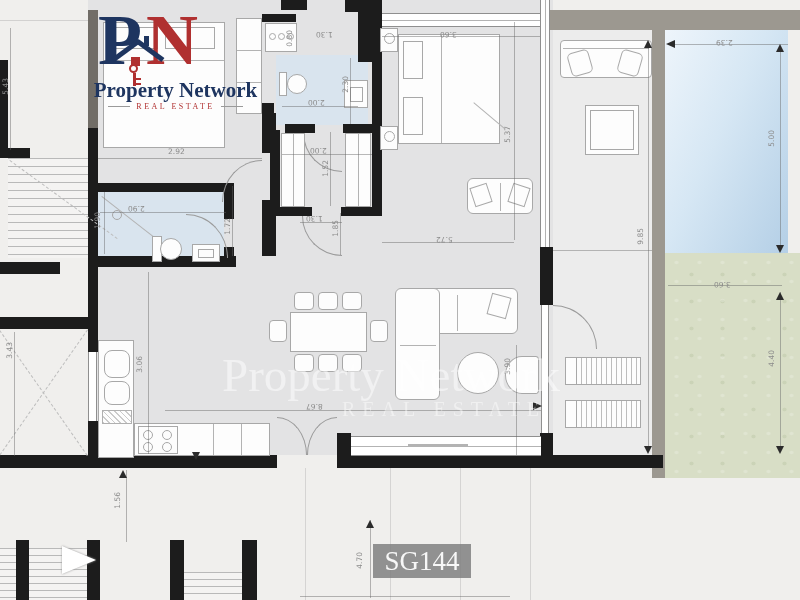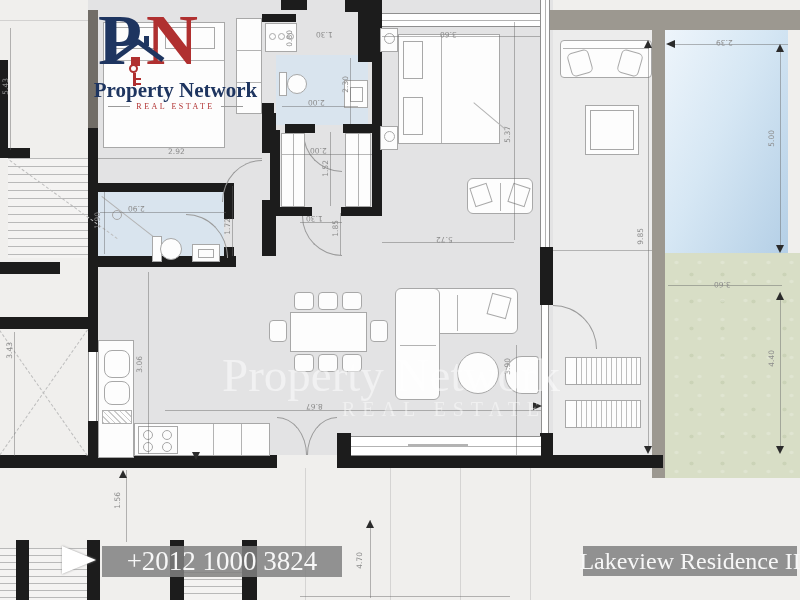"+2012 1000 3824" div.a { html: <div>+2012 1000 3824</div> -> none }
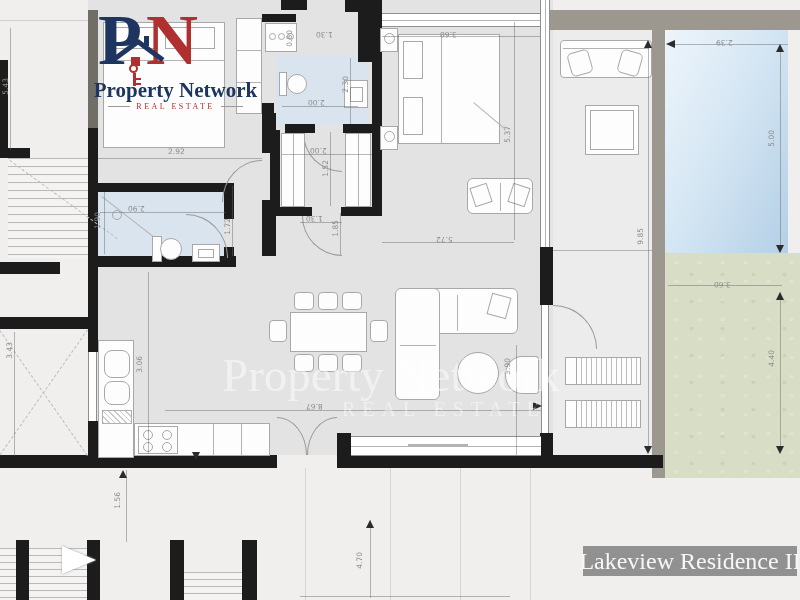"SG144" div.a { html: none -> <div>SG144</div> }
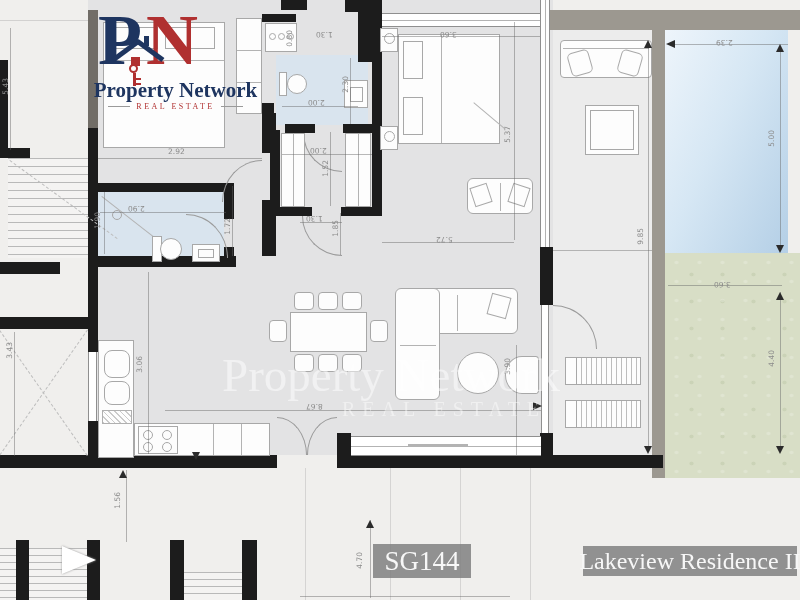"Lakeview Residence II" div.a { html: <div>Lakeview Residence II</div> -> none }
